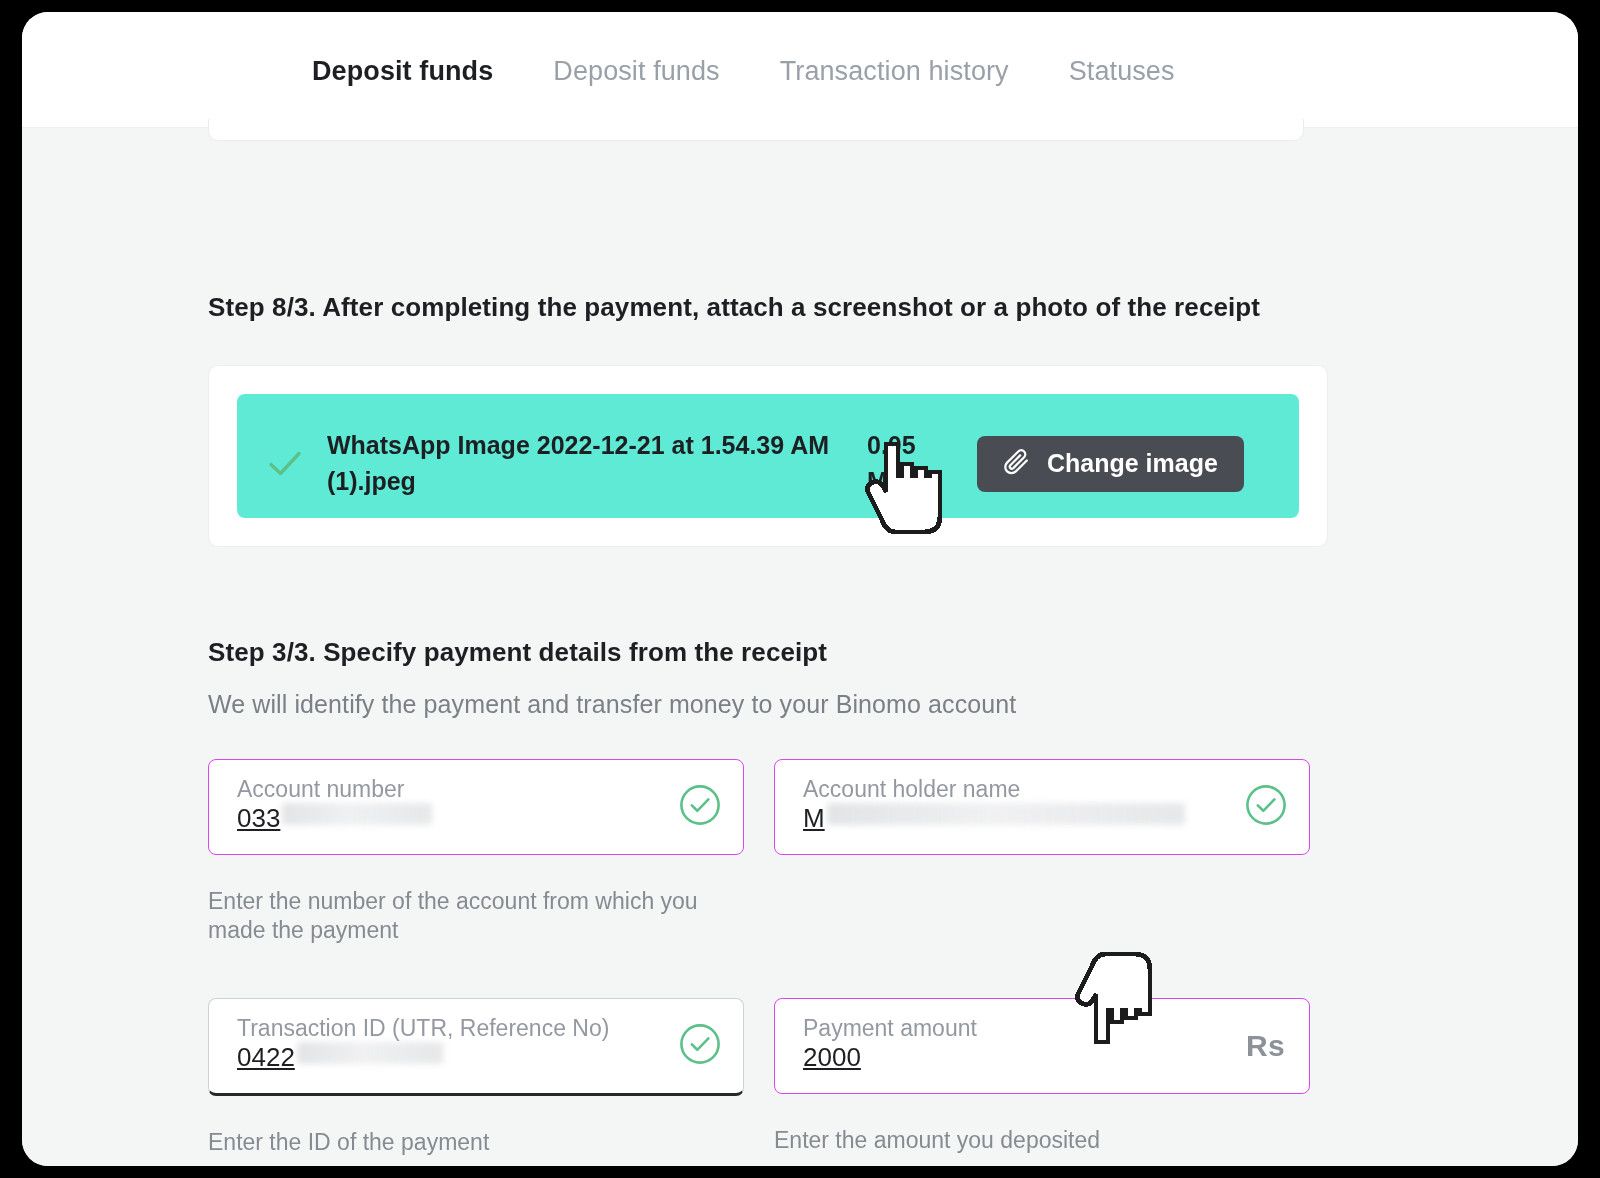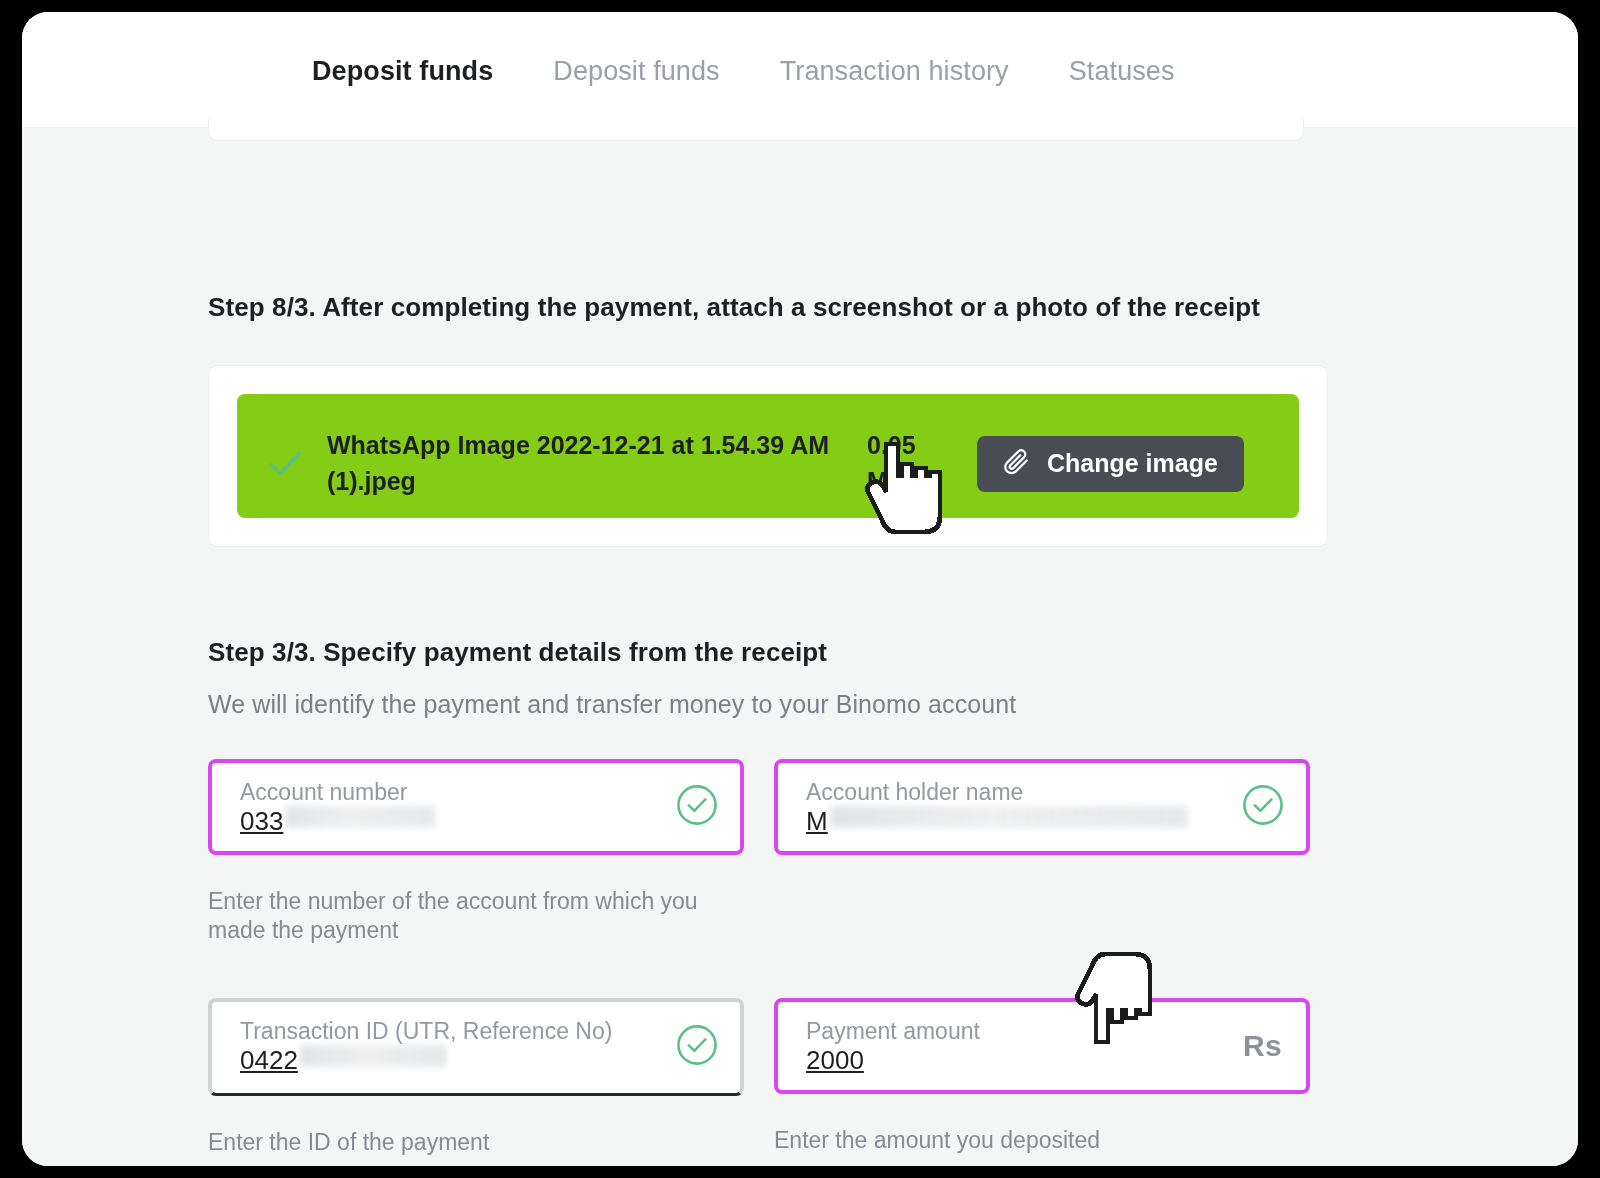"WhatsApp Image 2022-12-21 at 1.54.39" .file-row { background: #84cc16 -> #5eead4 }
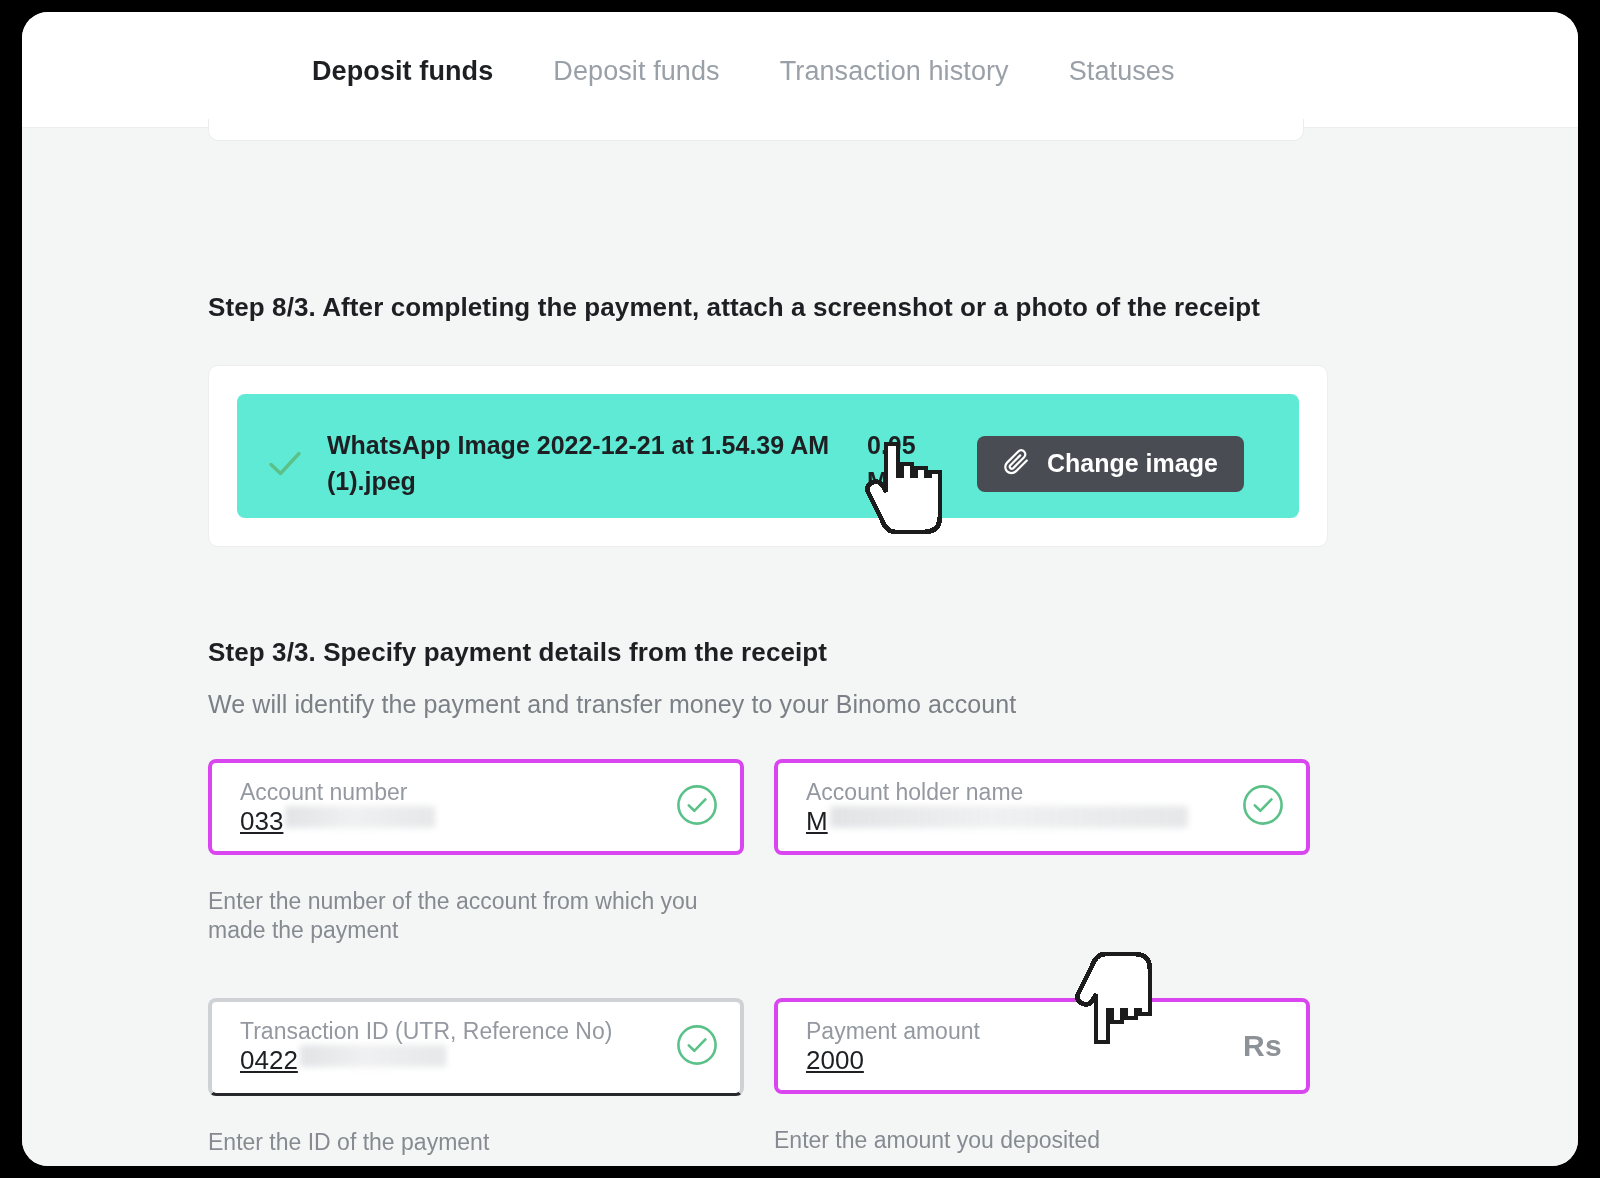"Account number" .field { border: 4px solid #d946ef -> 1px solid #d946ef }
